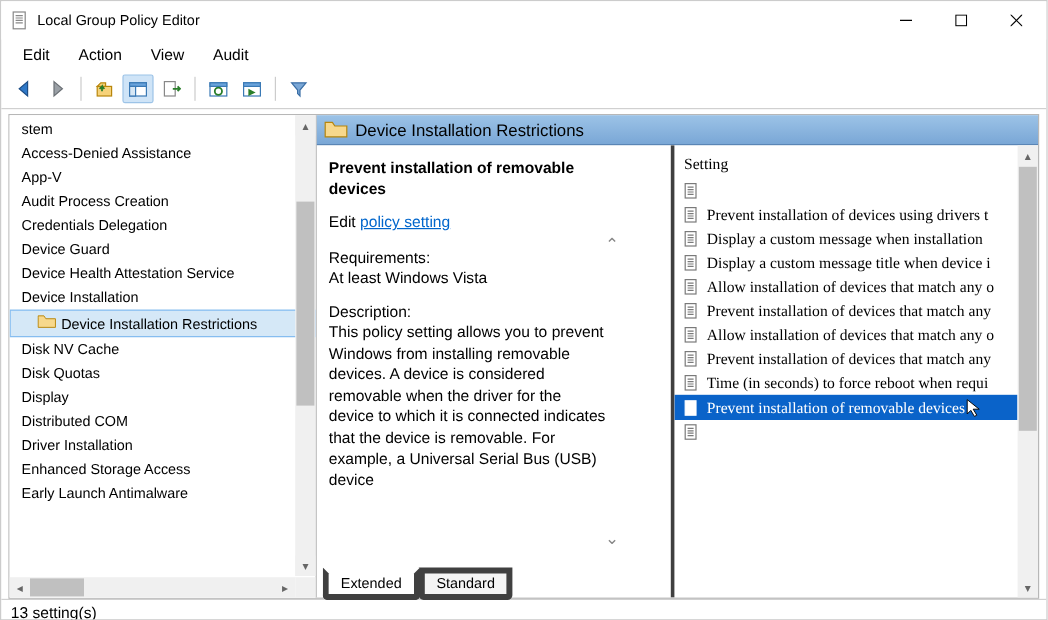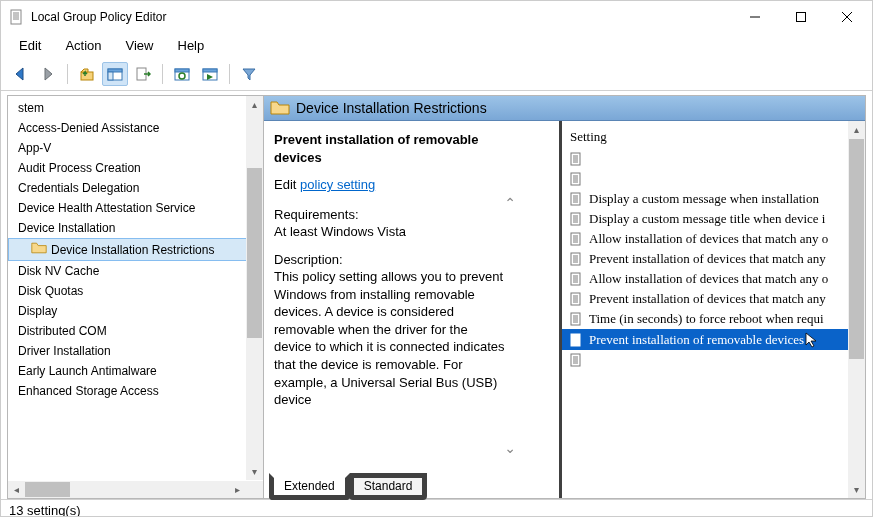"Help" div.menu-item { text: Help -> Audit }
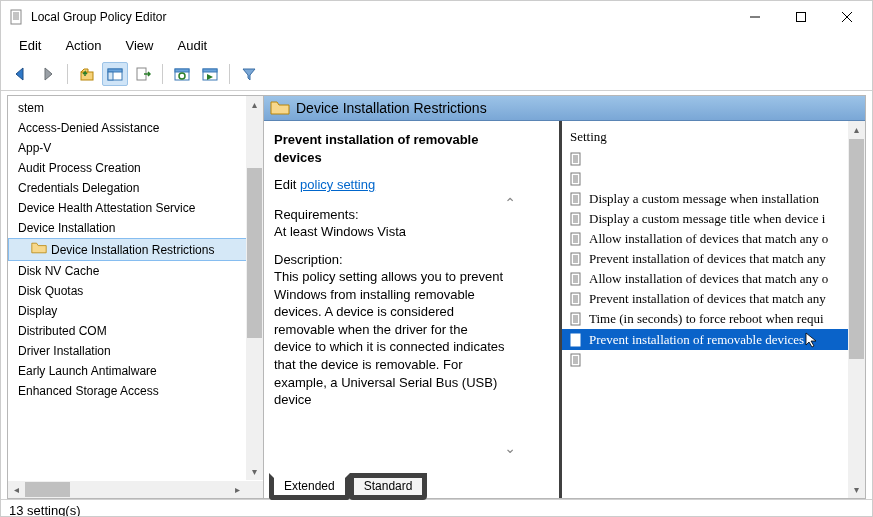"Prevent installation of devices using" span { html: none -> <span>Prevent installation of devices using drivers t</span> }
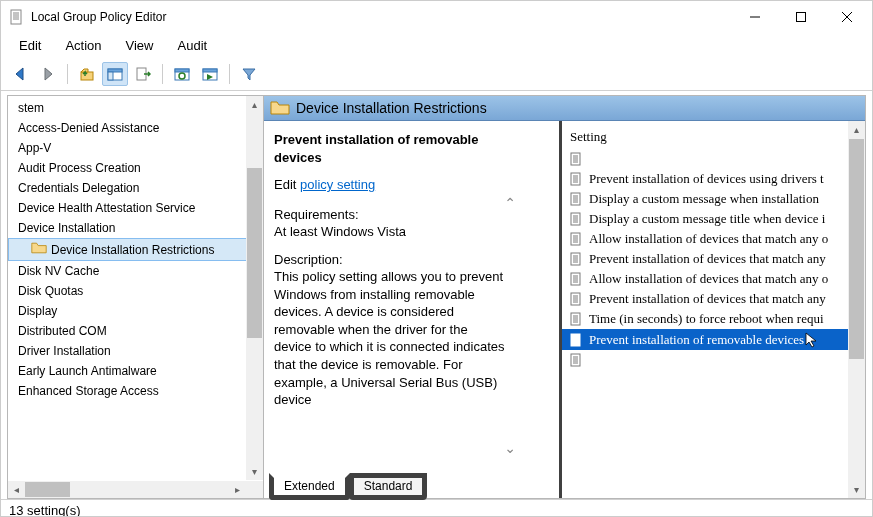"Device Guard" div.tree-row { html: none -> <div>Device Guard</div> }
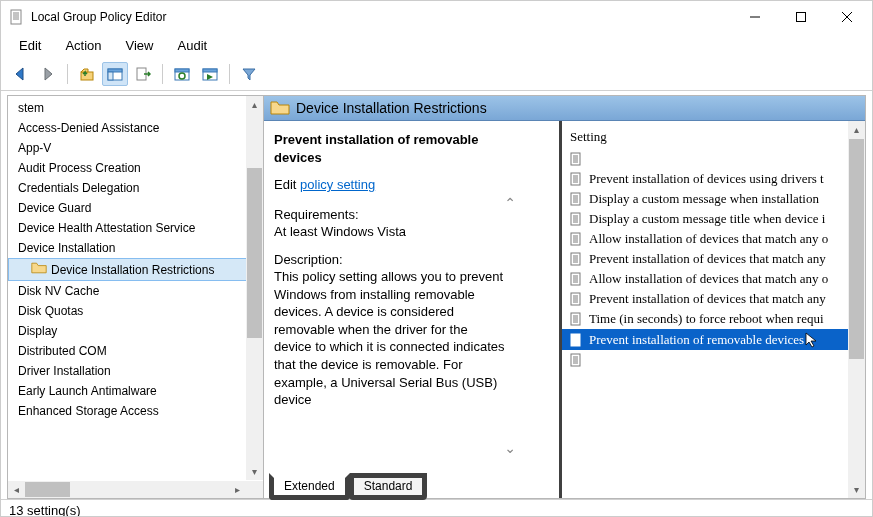"Early Launch Antimalware" div.tree-row { order: before "Enhanced Storage Access" -> after "Enhanced Storage Access" }
